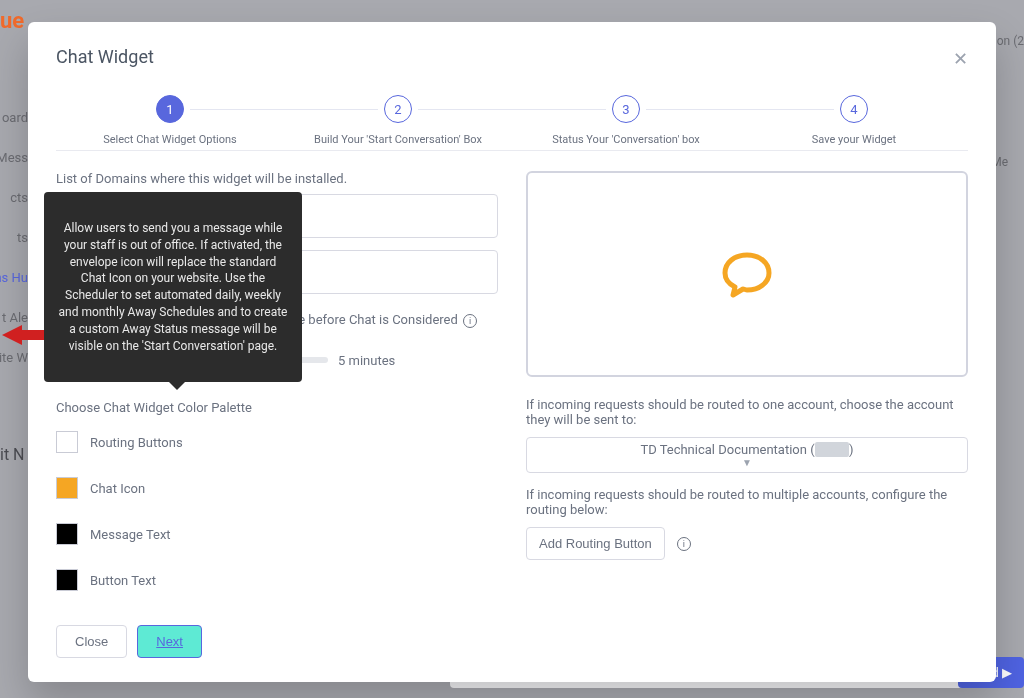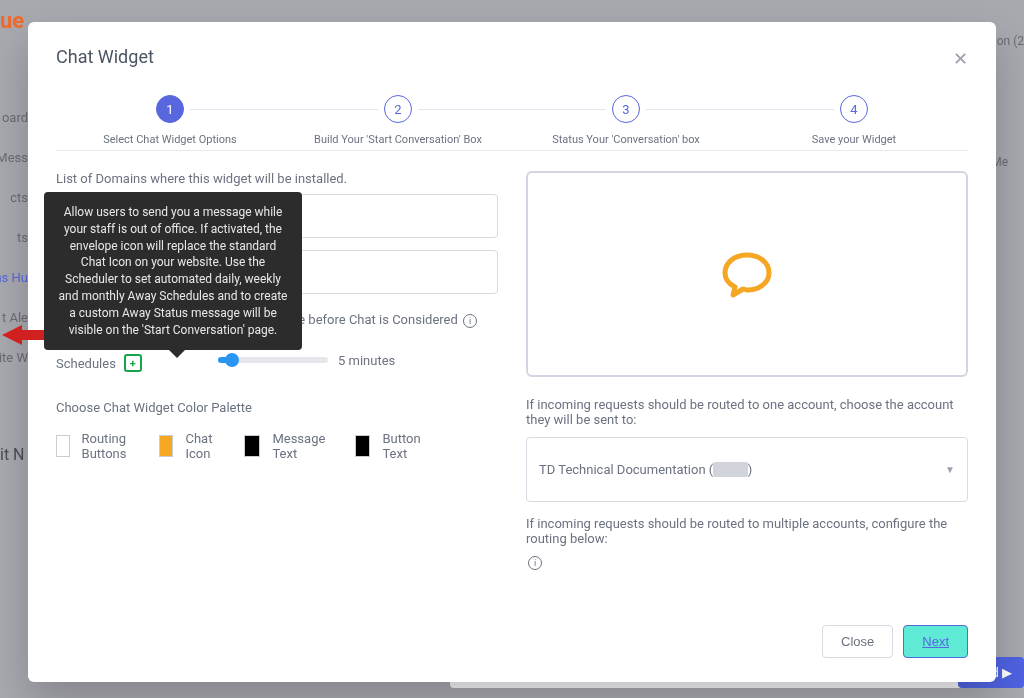"Allow users to send you" .tooltip { padding: 12px 14px -> 28px 14px }
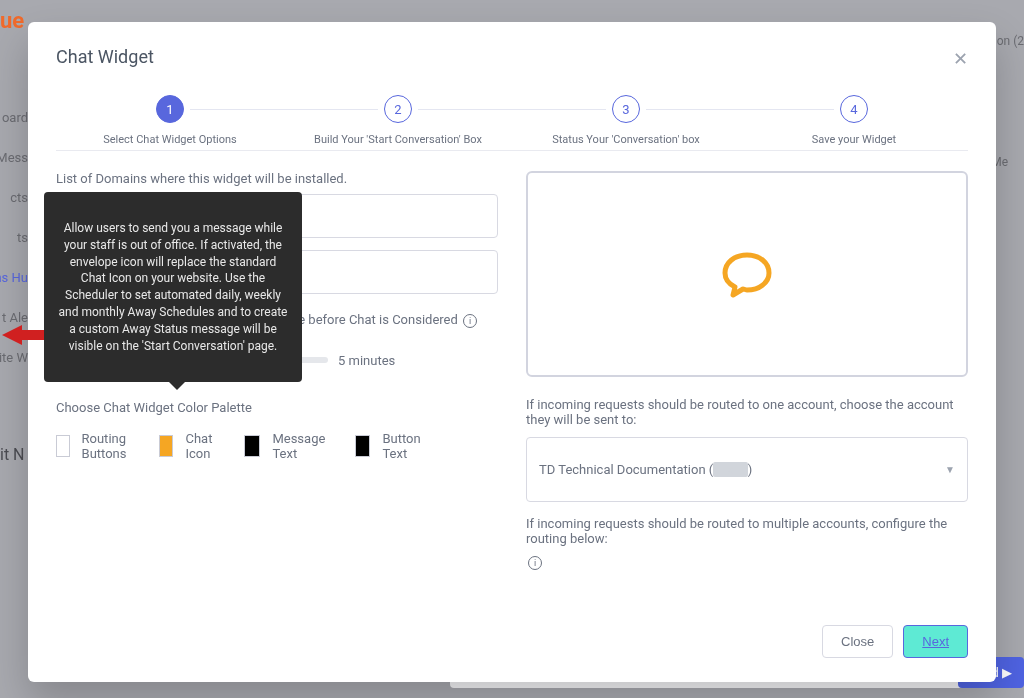"Routing Buttons" .palette-list { flex-direction: none -> column }
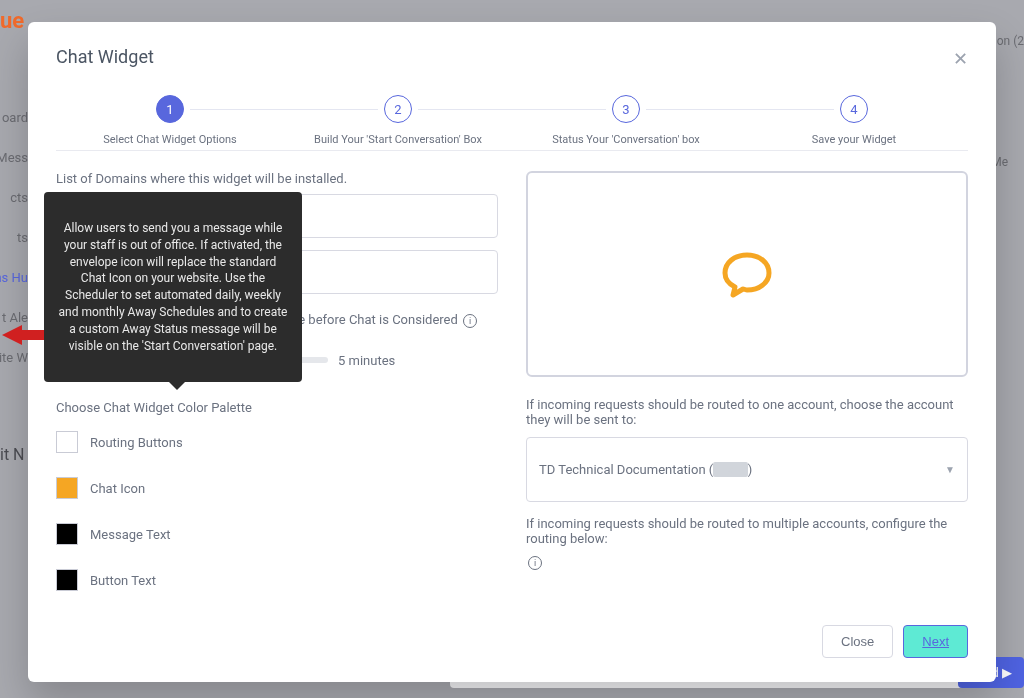"TD Technical Documentation ( x" .select-box { flex-direction: none -> column; padding: 24px 12px -> 4px 12px }
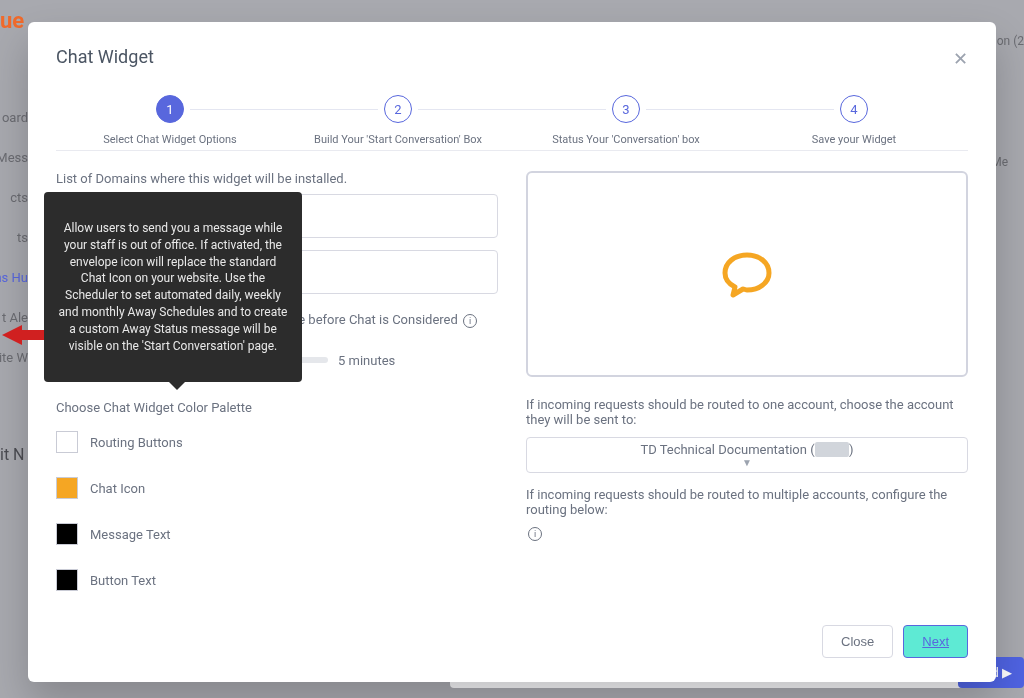"Add Routing Button" button.add-routing-btn { html: none -> <button>Add Routing Button</button> }
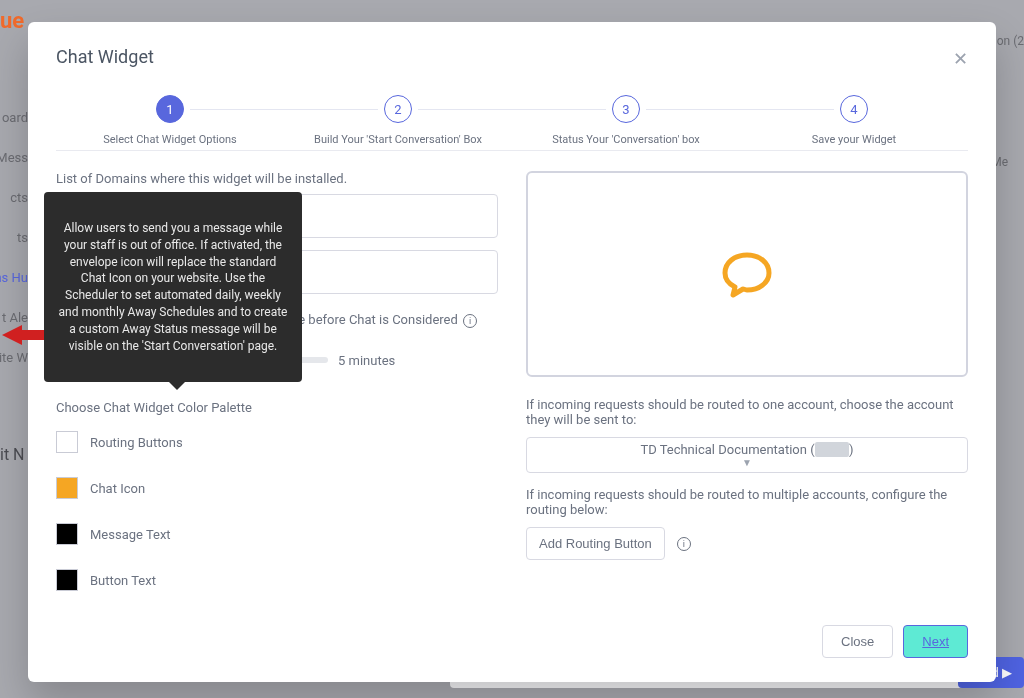"Close" .footer { justify-content: flex-end -> none }
